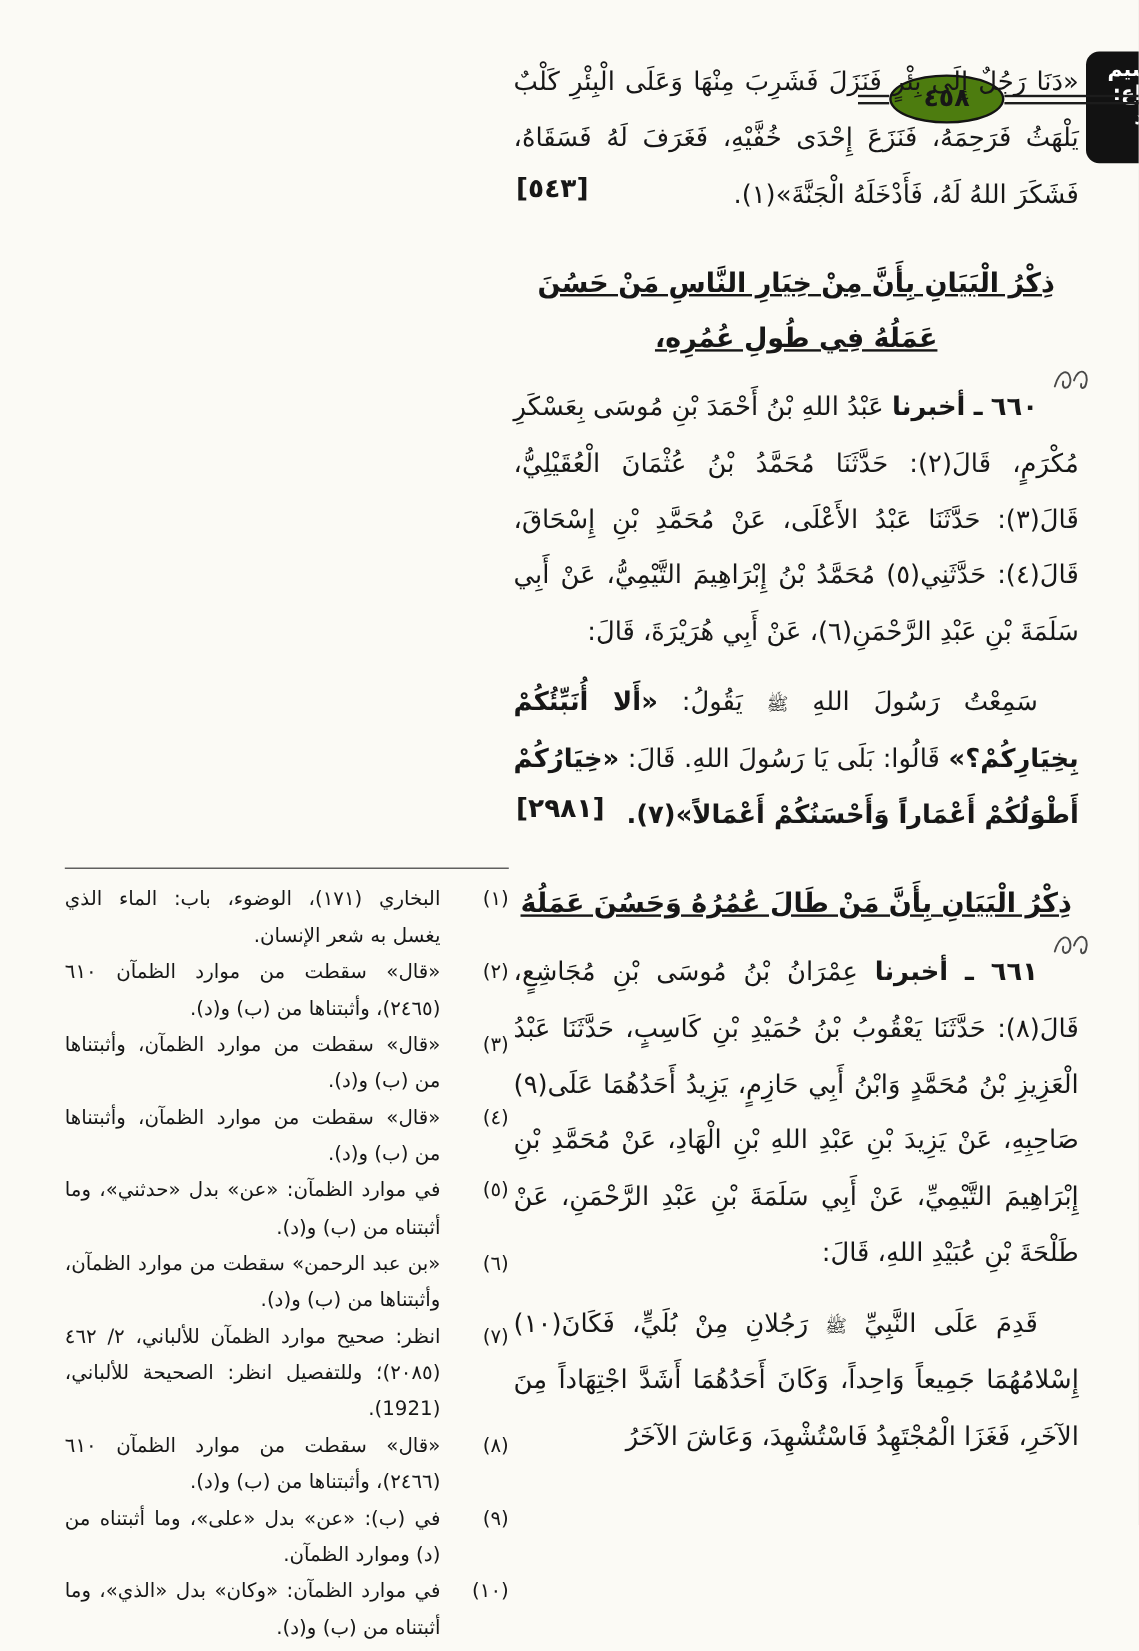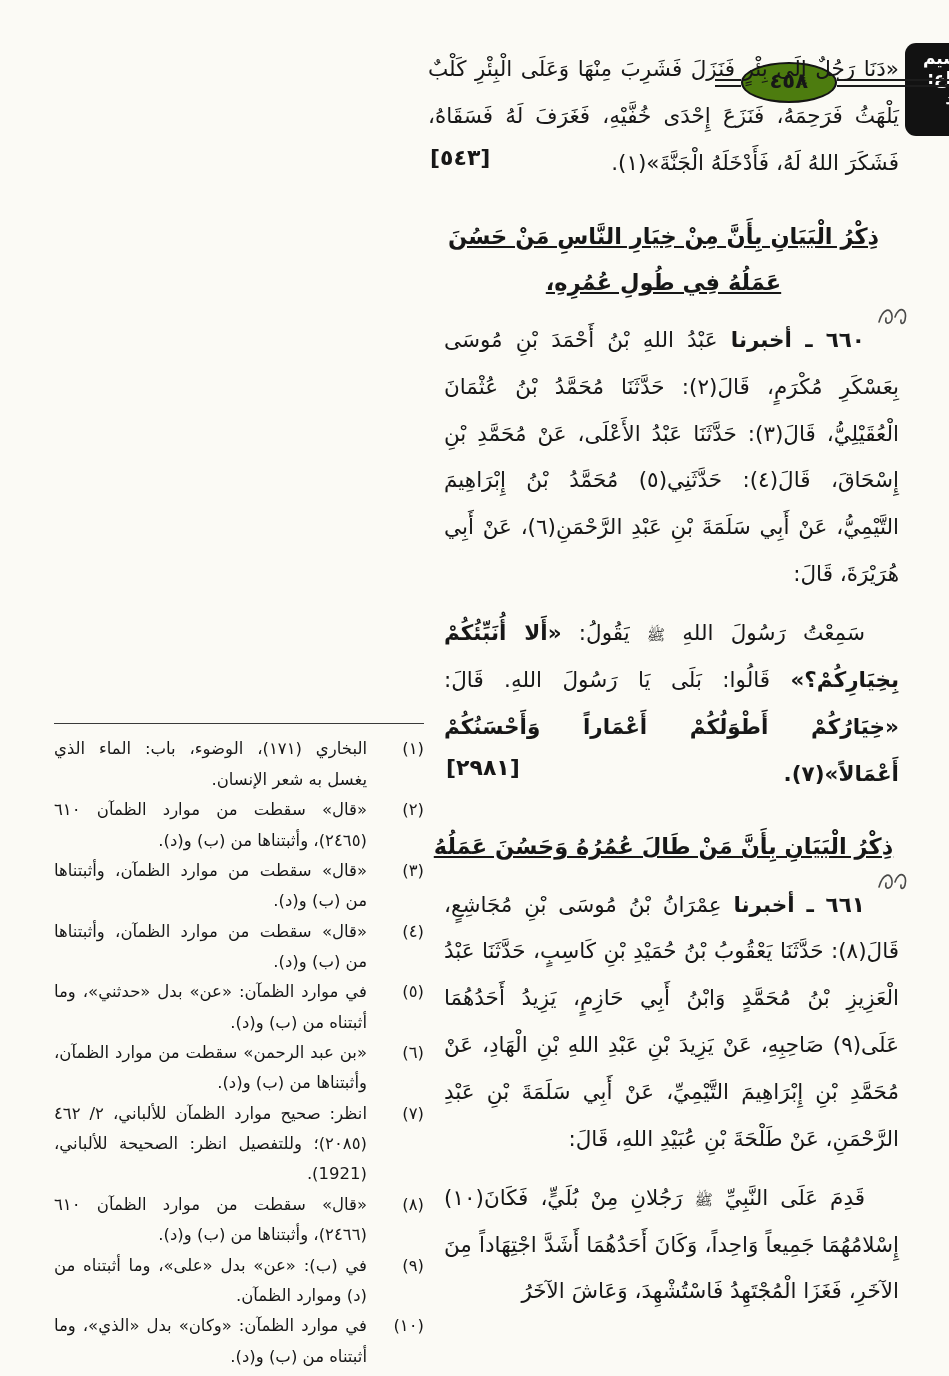"٦٦٠ ـ أخبرنا عَبْدُ اللهِ" .indent { margin-left: 16px -> none }
